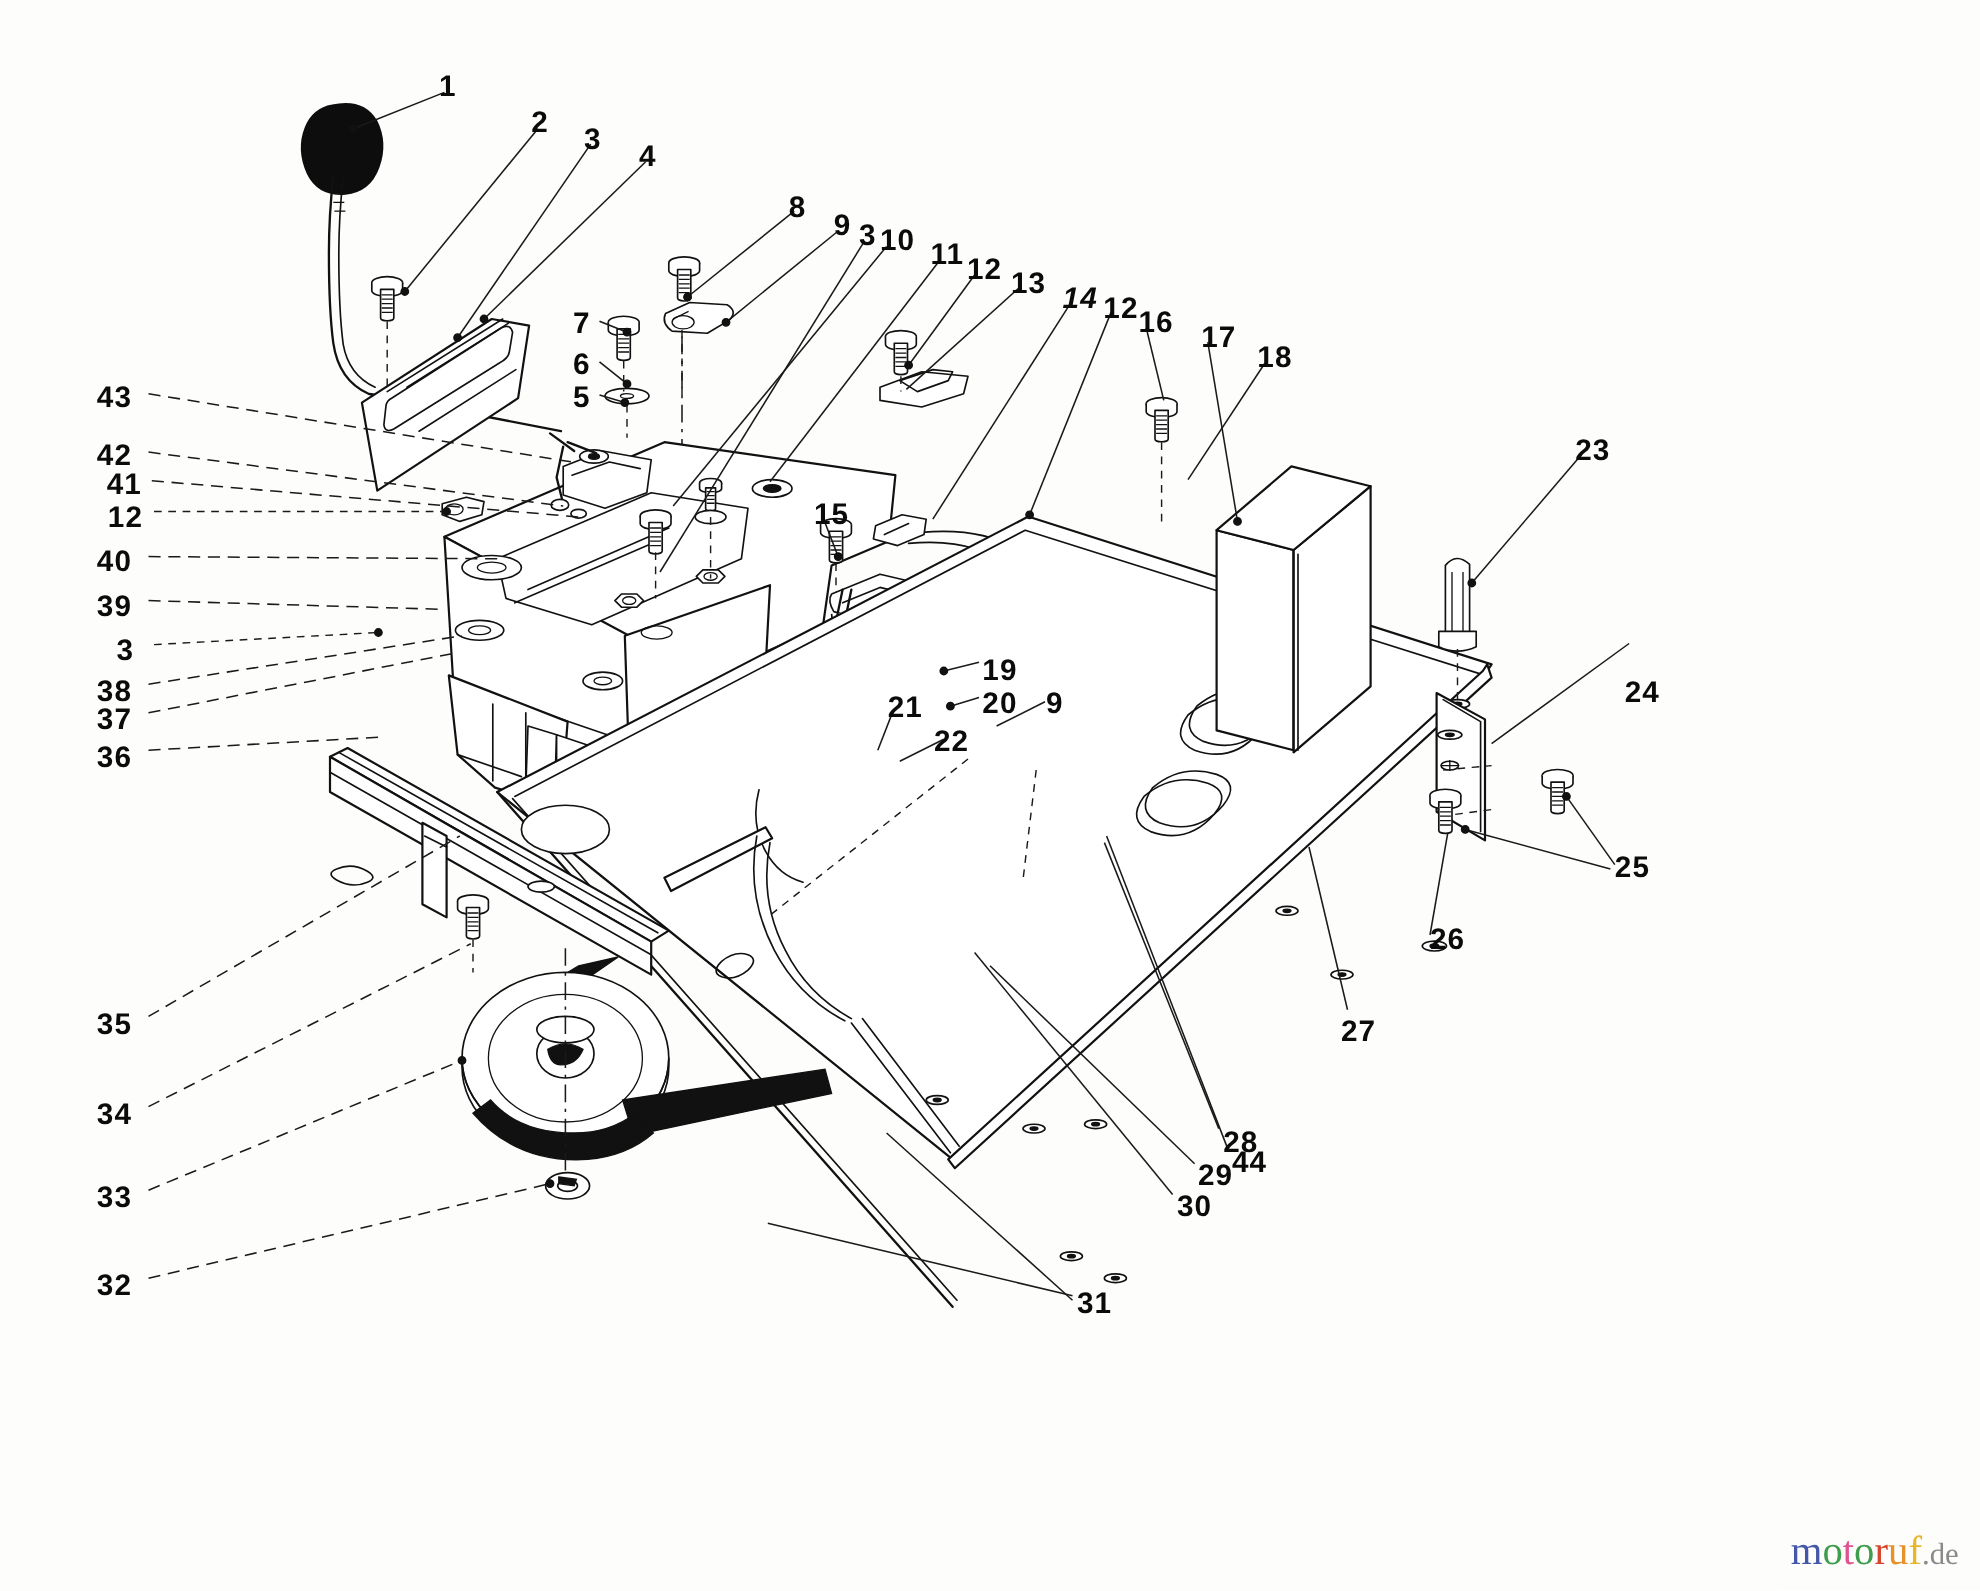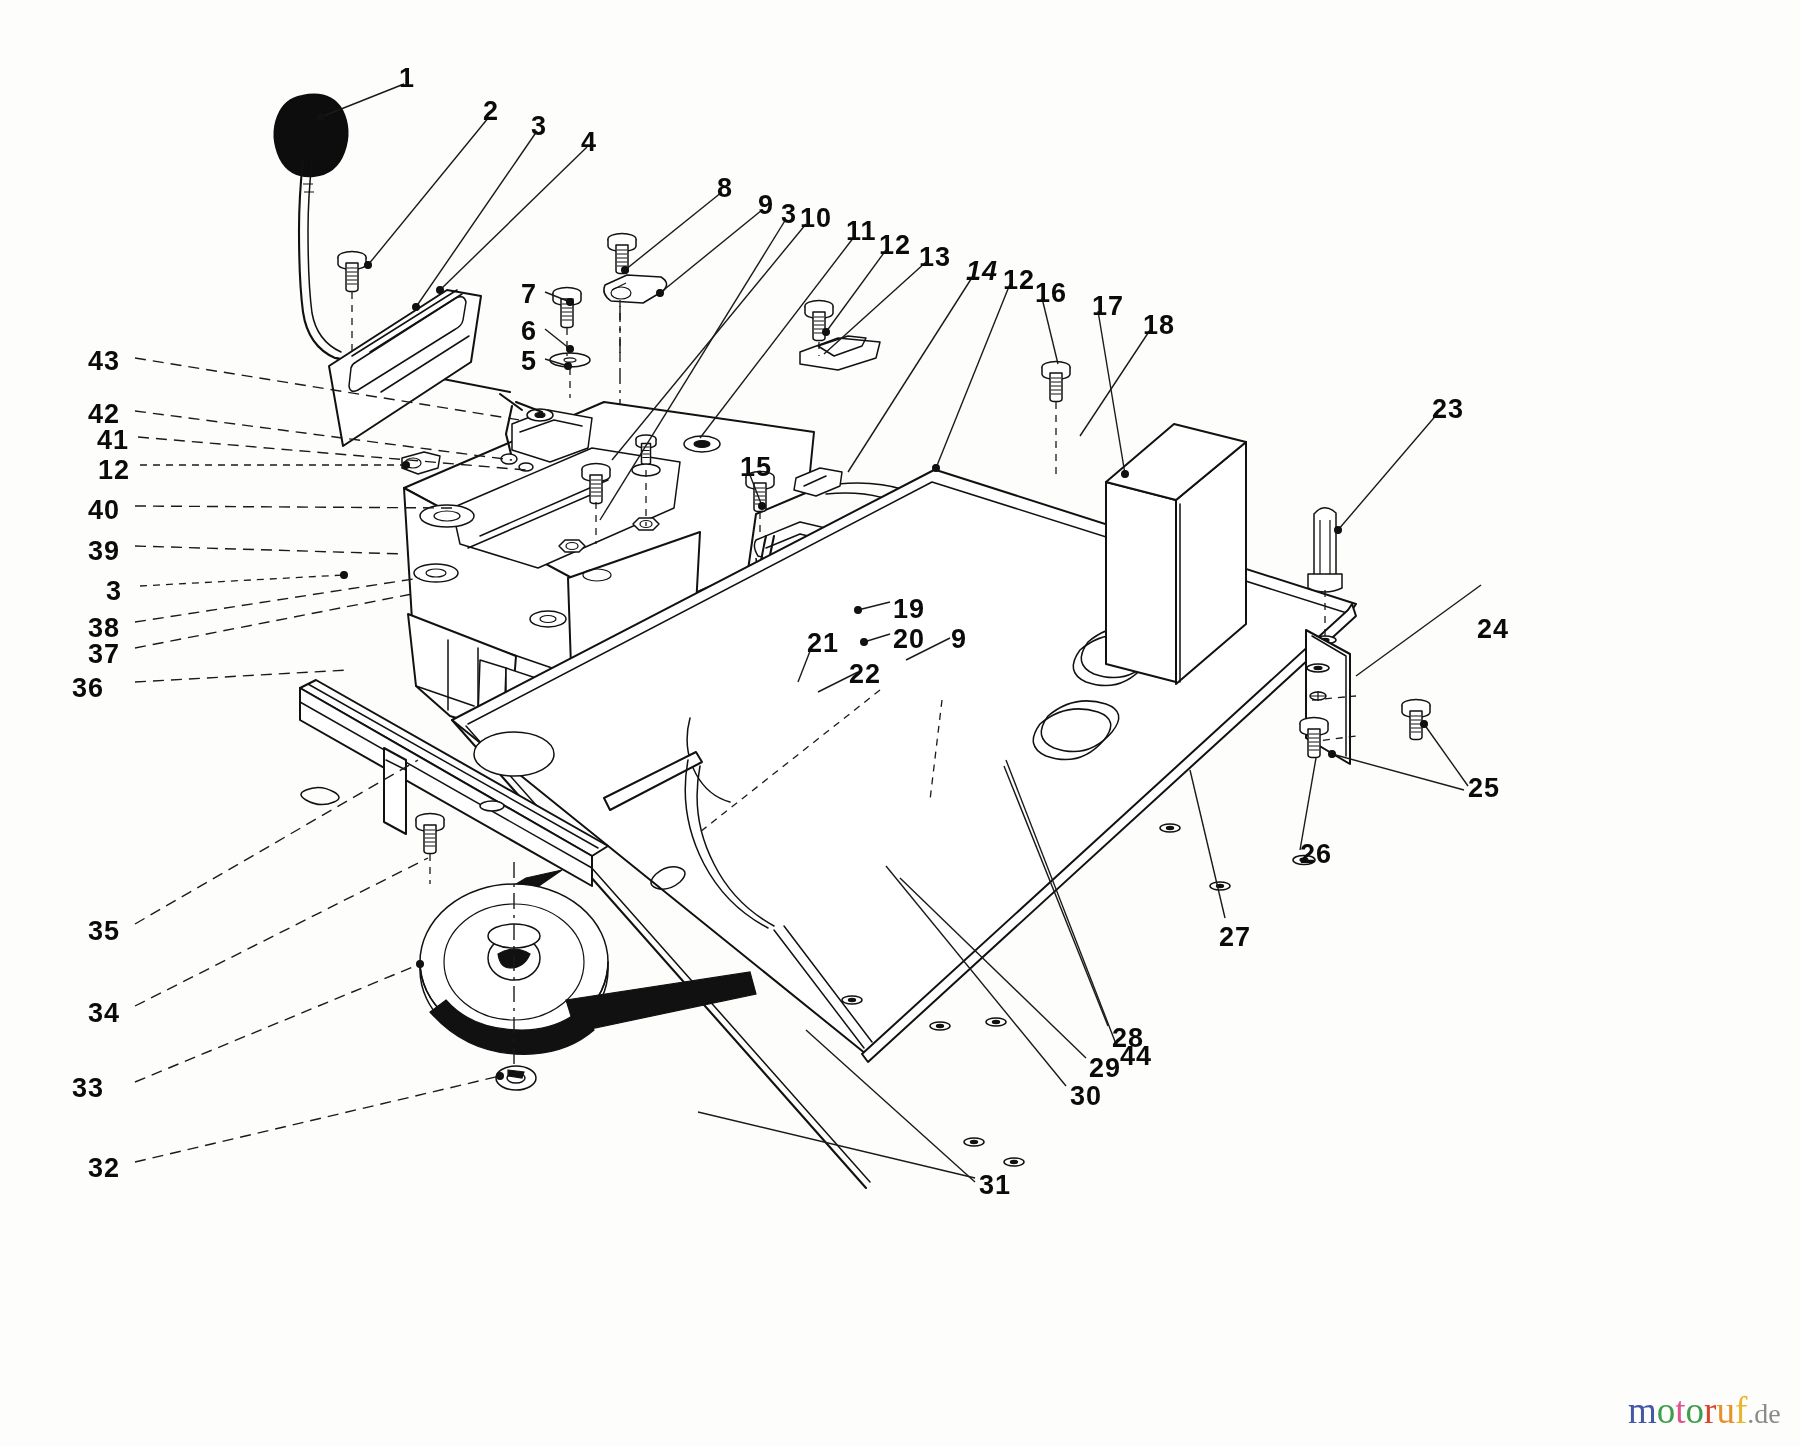"36" div.callout { left: 72px -> 88px }
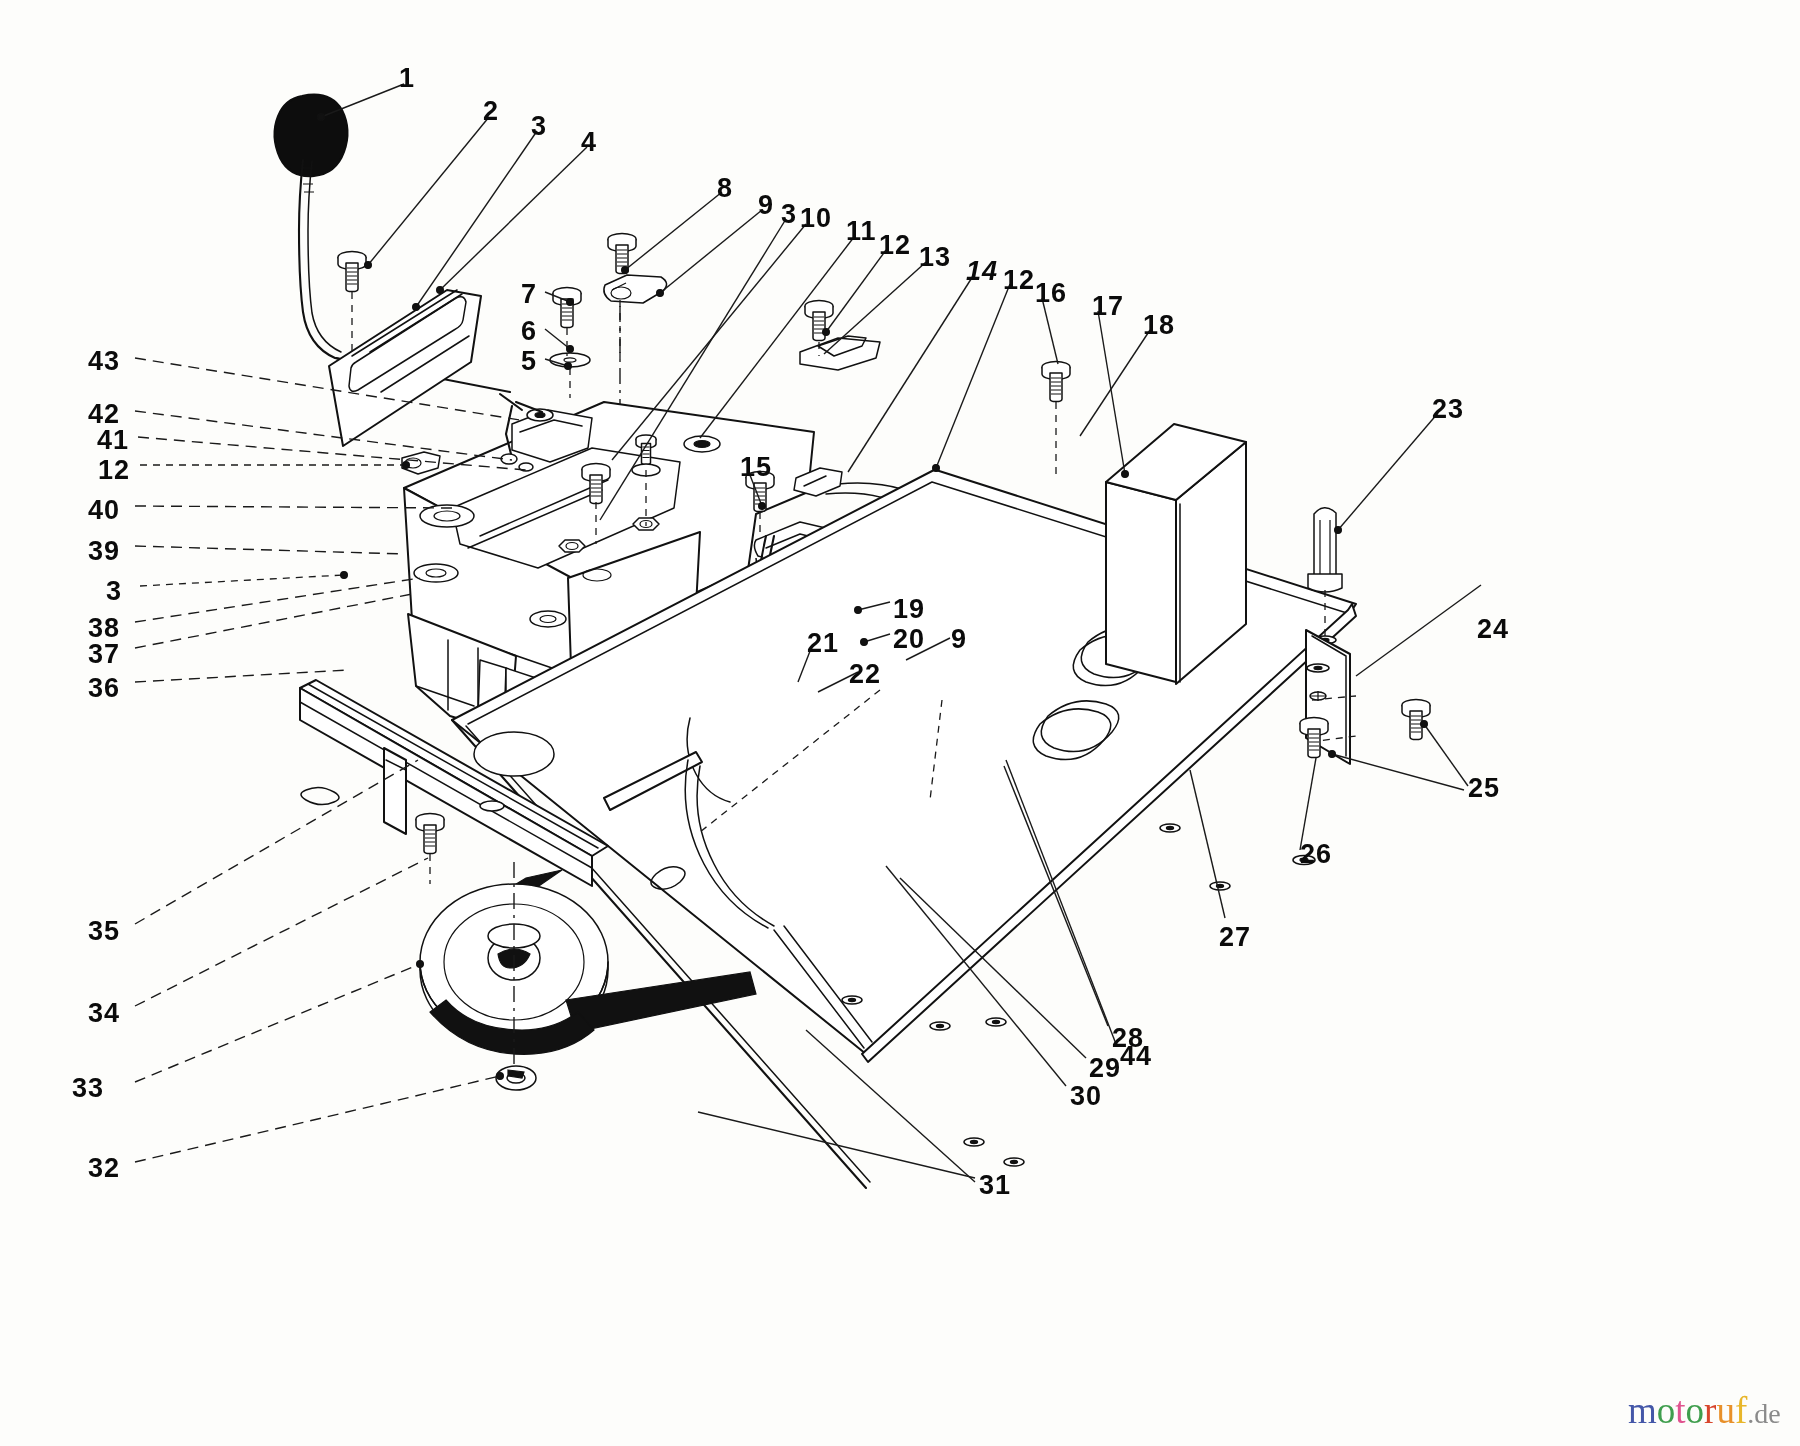"33" div.callout { left: 72px -> 88px }
